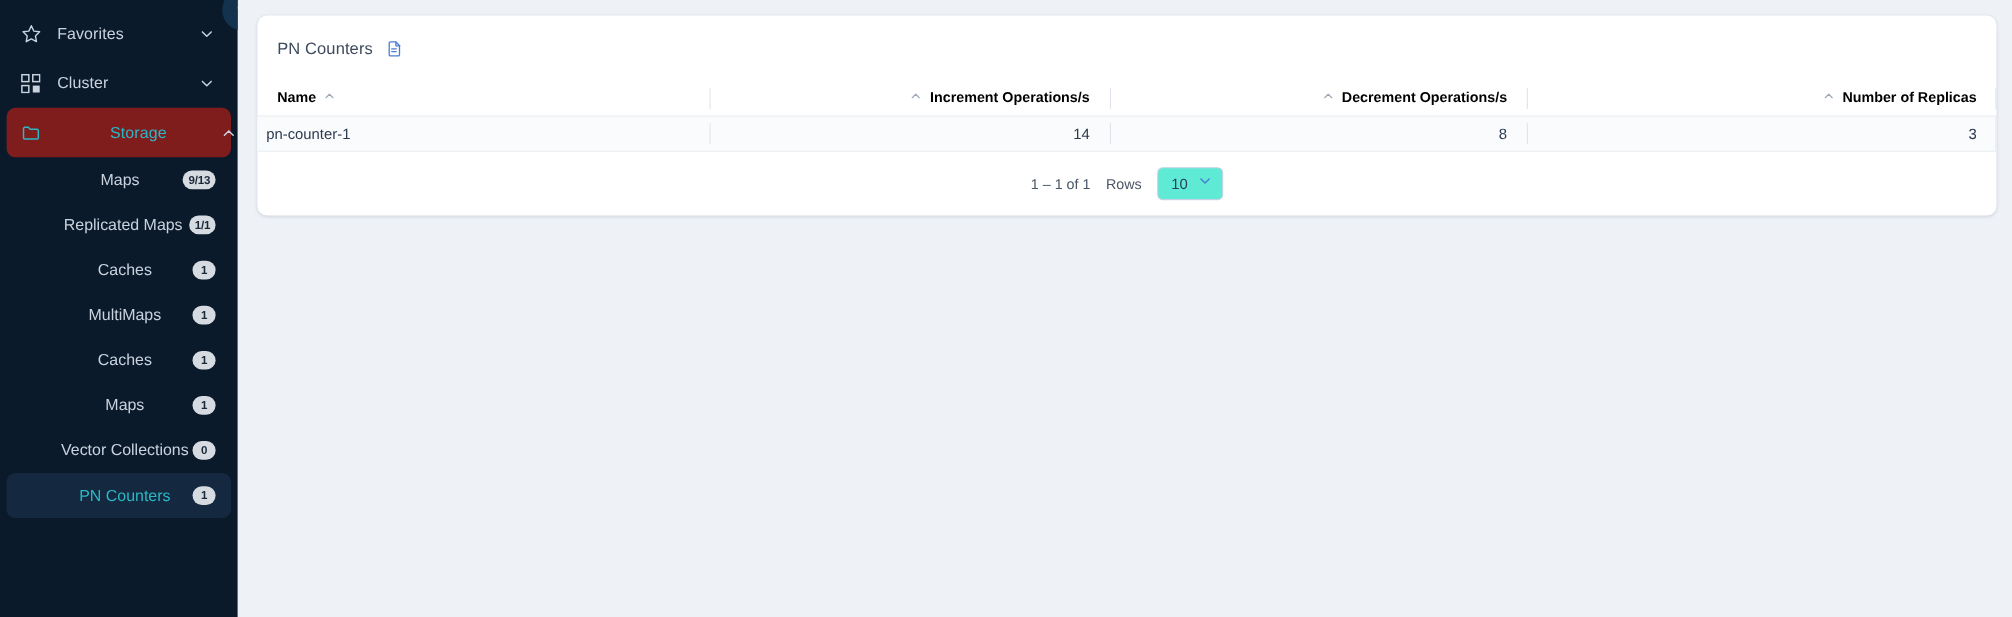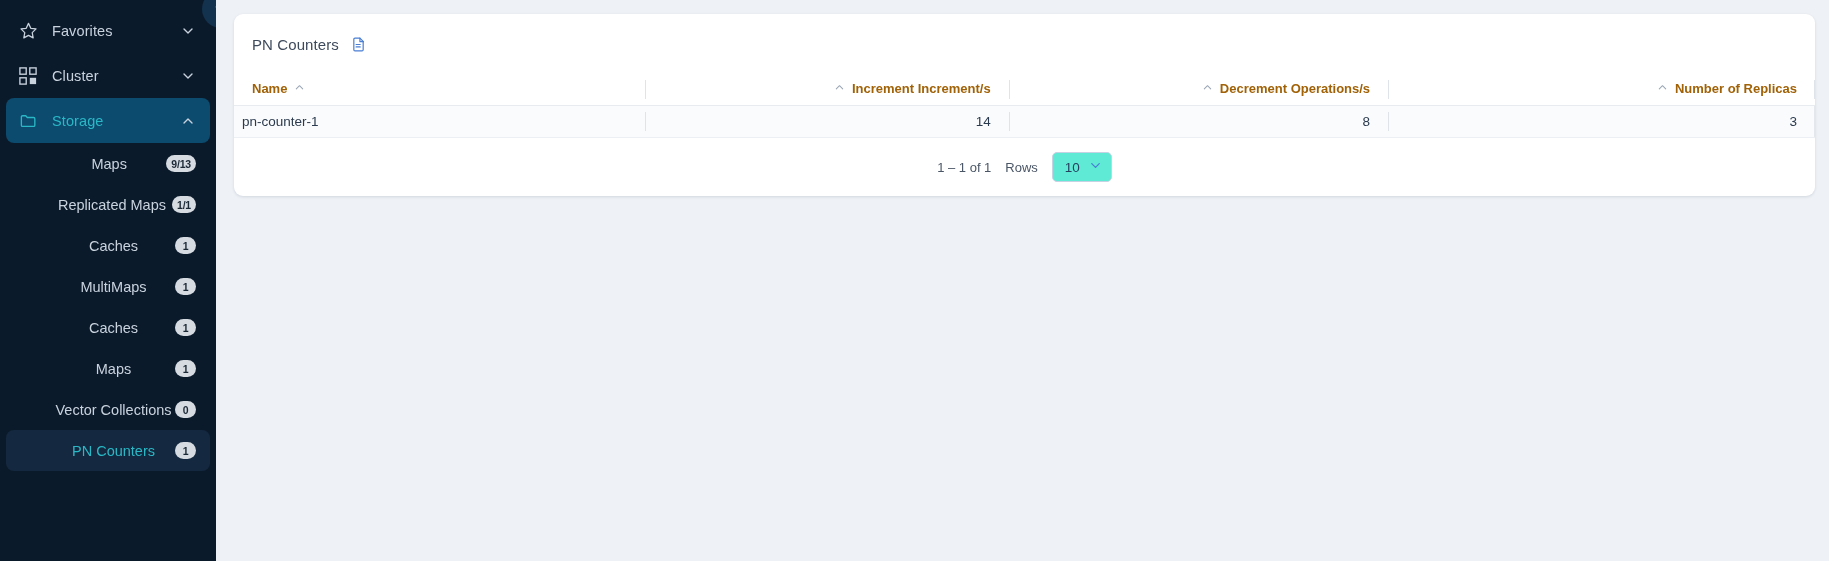"Name" th { color: #a16207 -> #000000 }
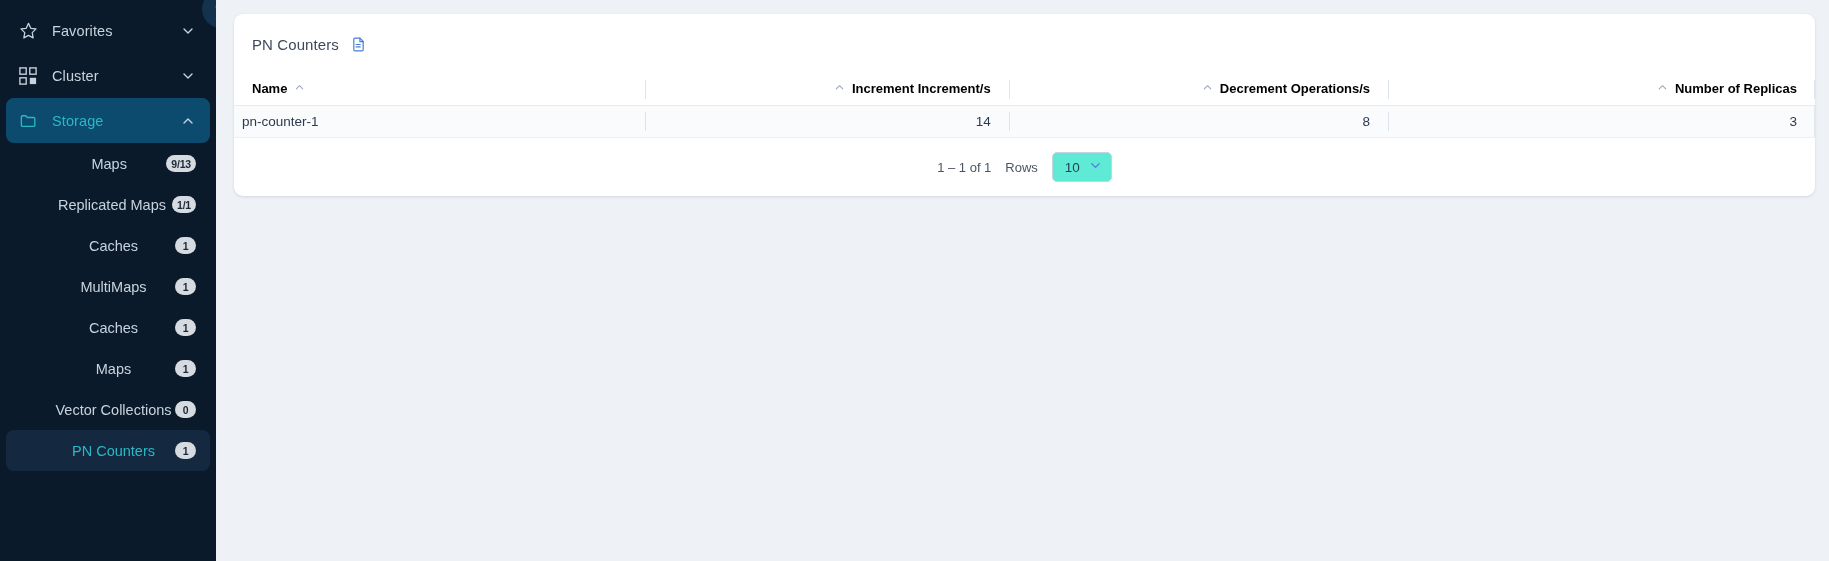"Increment Increment/s" span { text: Increment/s -> Operations/s }
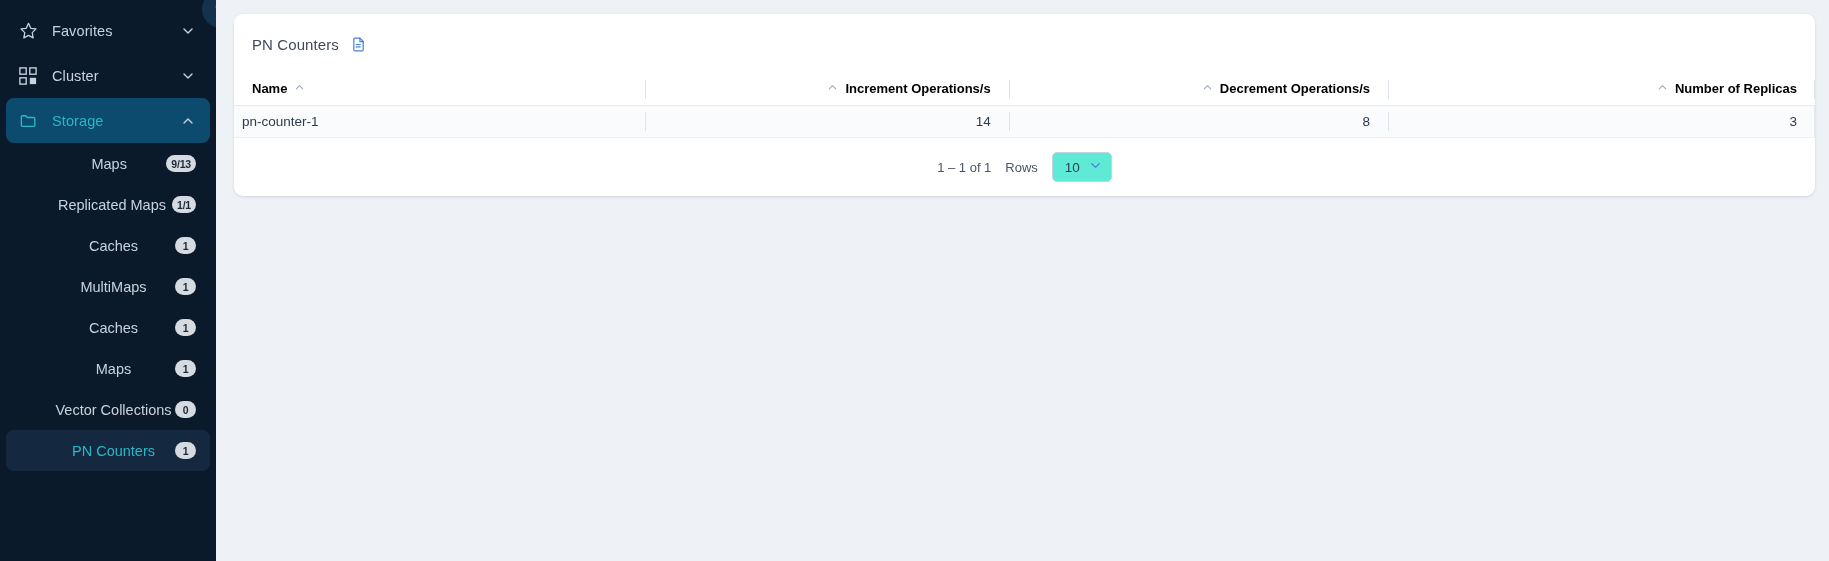"Storage" .nav-group.active { background: #0c4a6e -> #7f1d1d; gap: none -> 48px }
